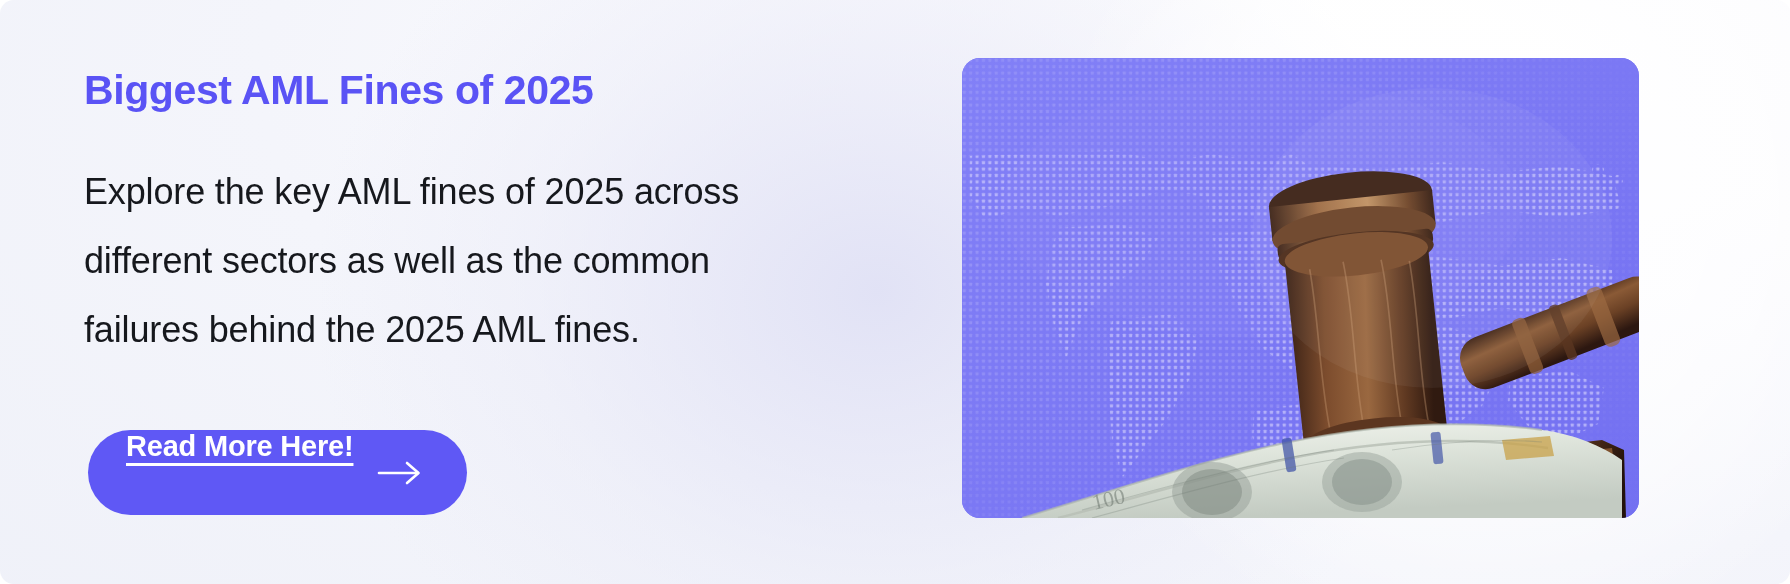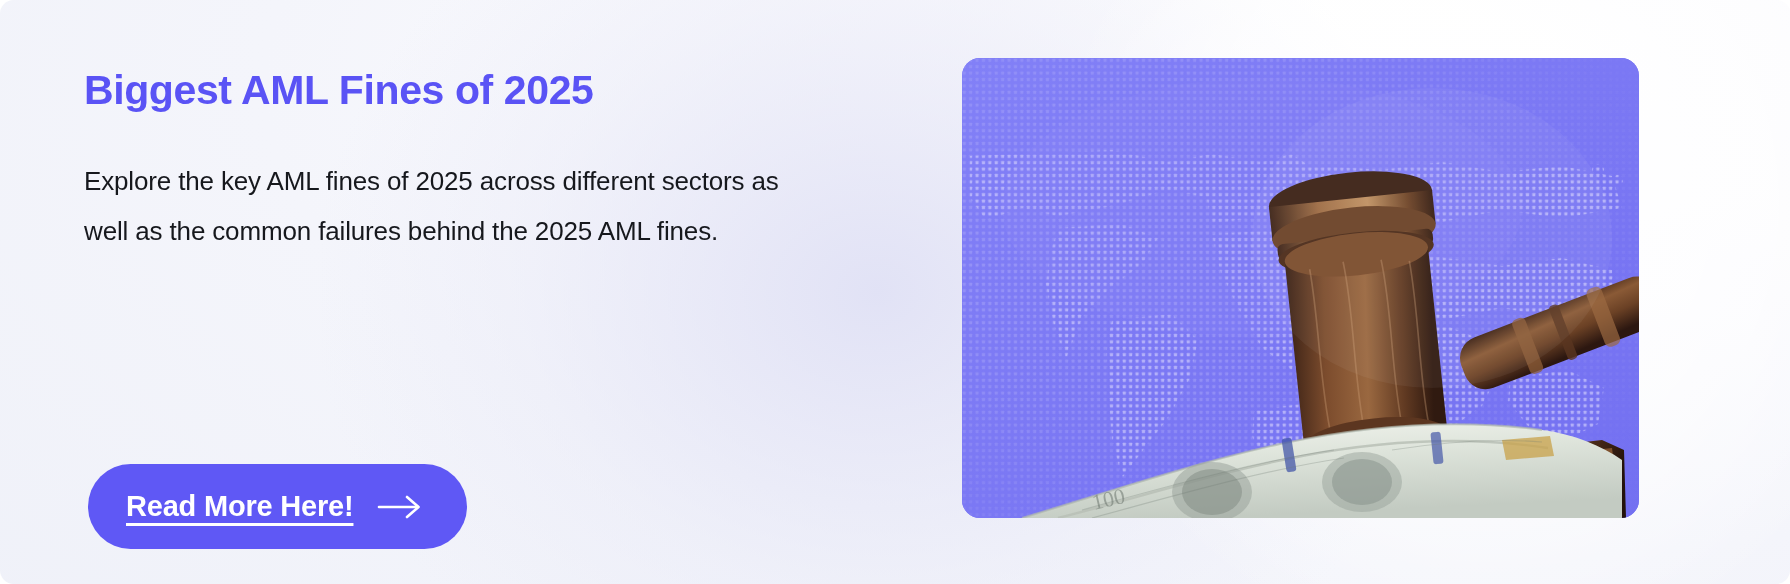"Explore the key AML fines" .subcopy { font-size: 26px -> 36px }
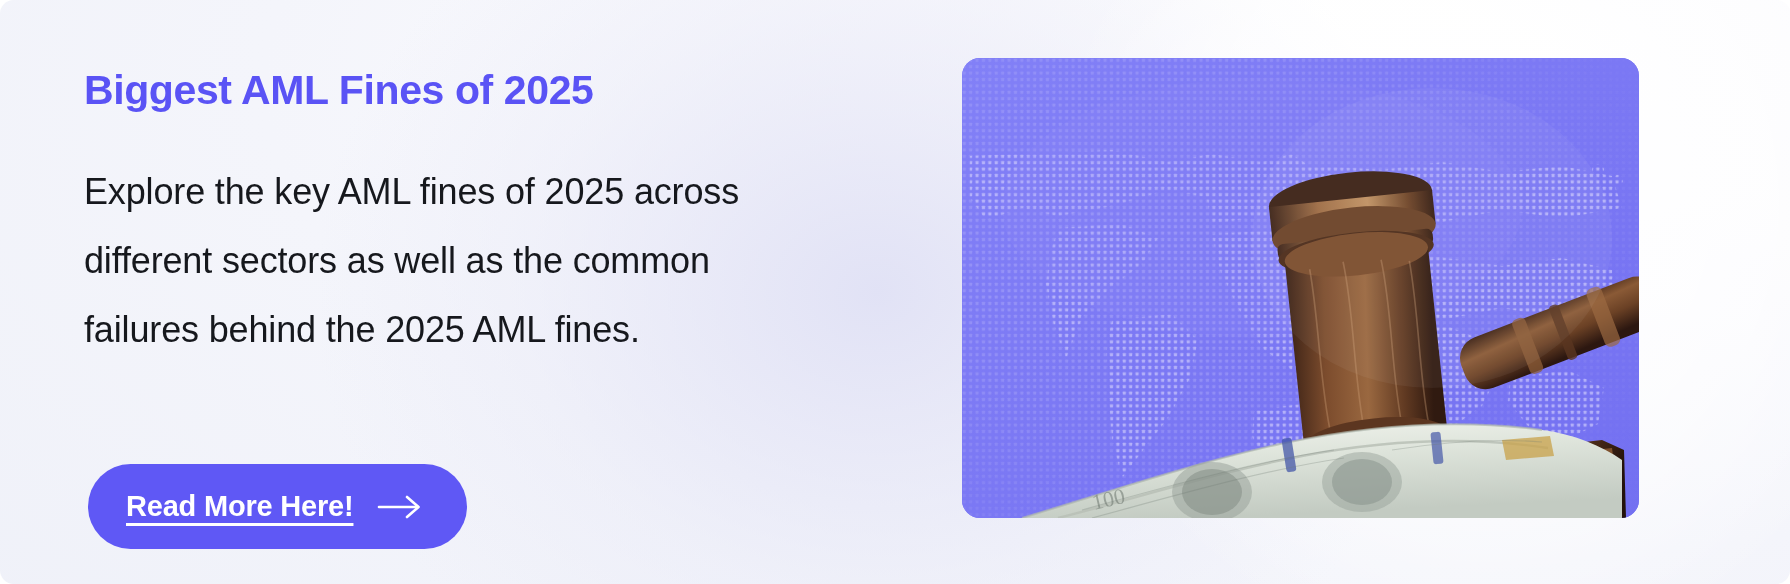"Read More Here!" .cta-button { align-items: center -> none; top: 464px -> 430px }
